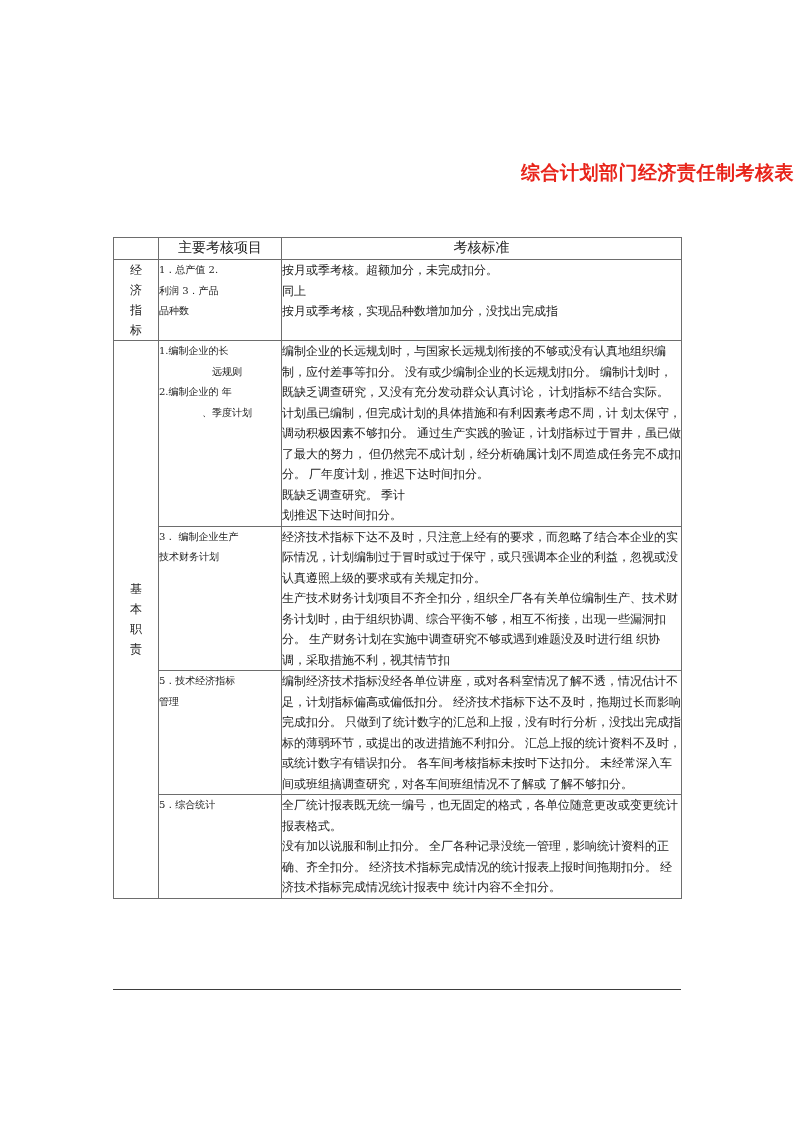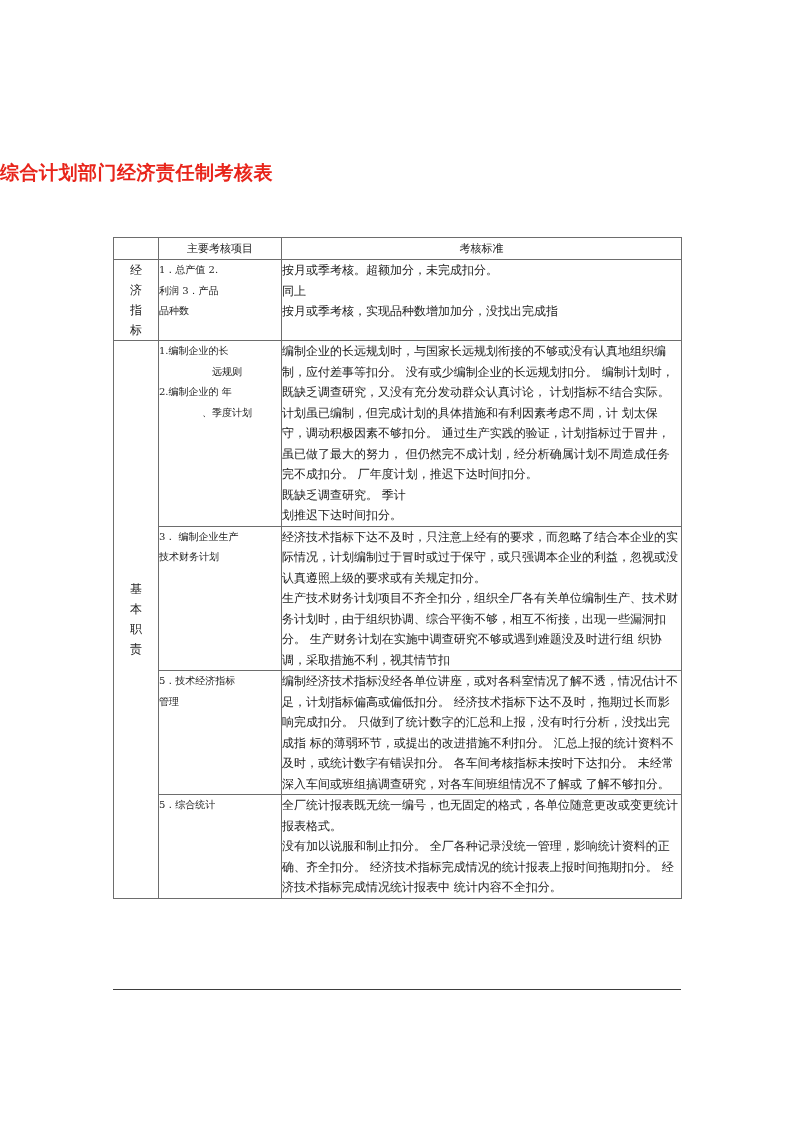"综合计划部门经济责任制考核表" .doc-title { text-align: left -> right }
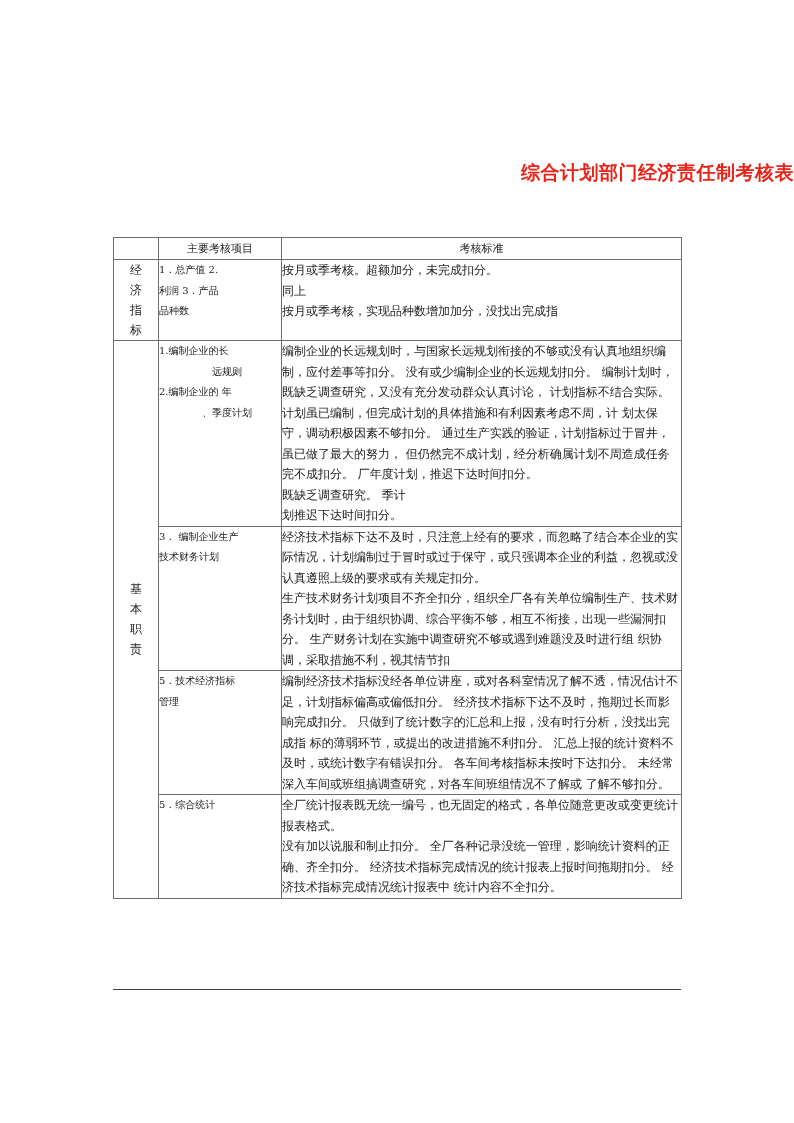"主要考核项目" .hdr-cell { font-family: none -> Liberation Mono, monospace; font-size: 11px -> 14px }
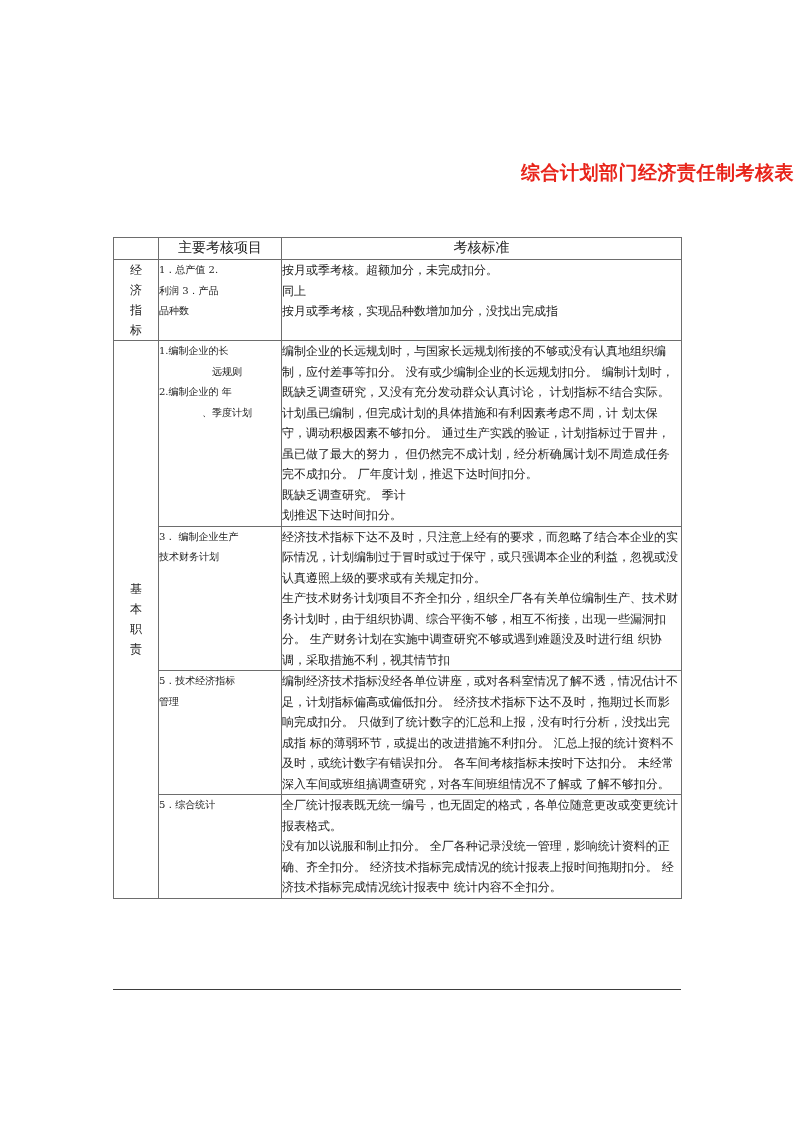"按月或季考核。超额加分，未完成扣分。" .std-cell .ln { font-family: none -> Liberation Serif, serif }
